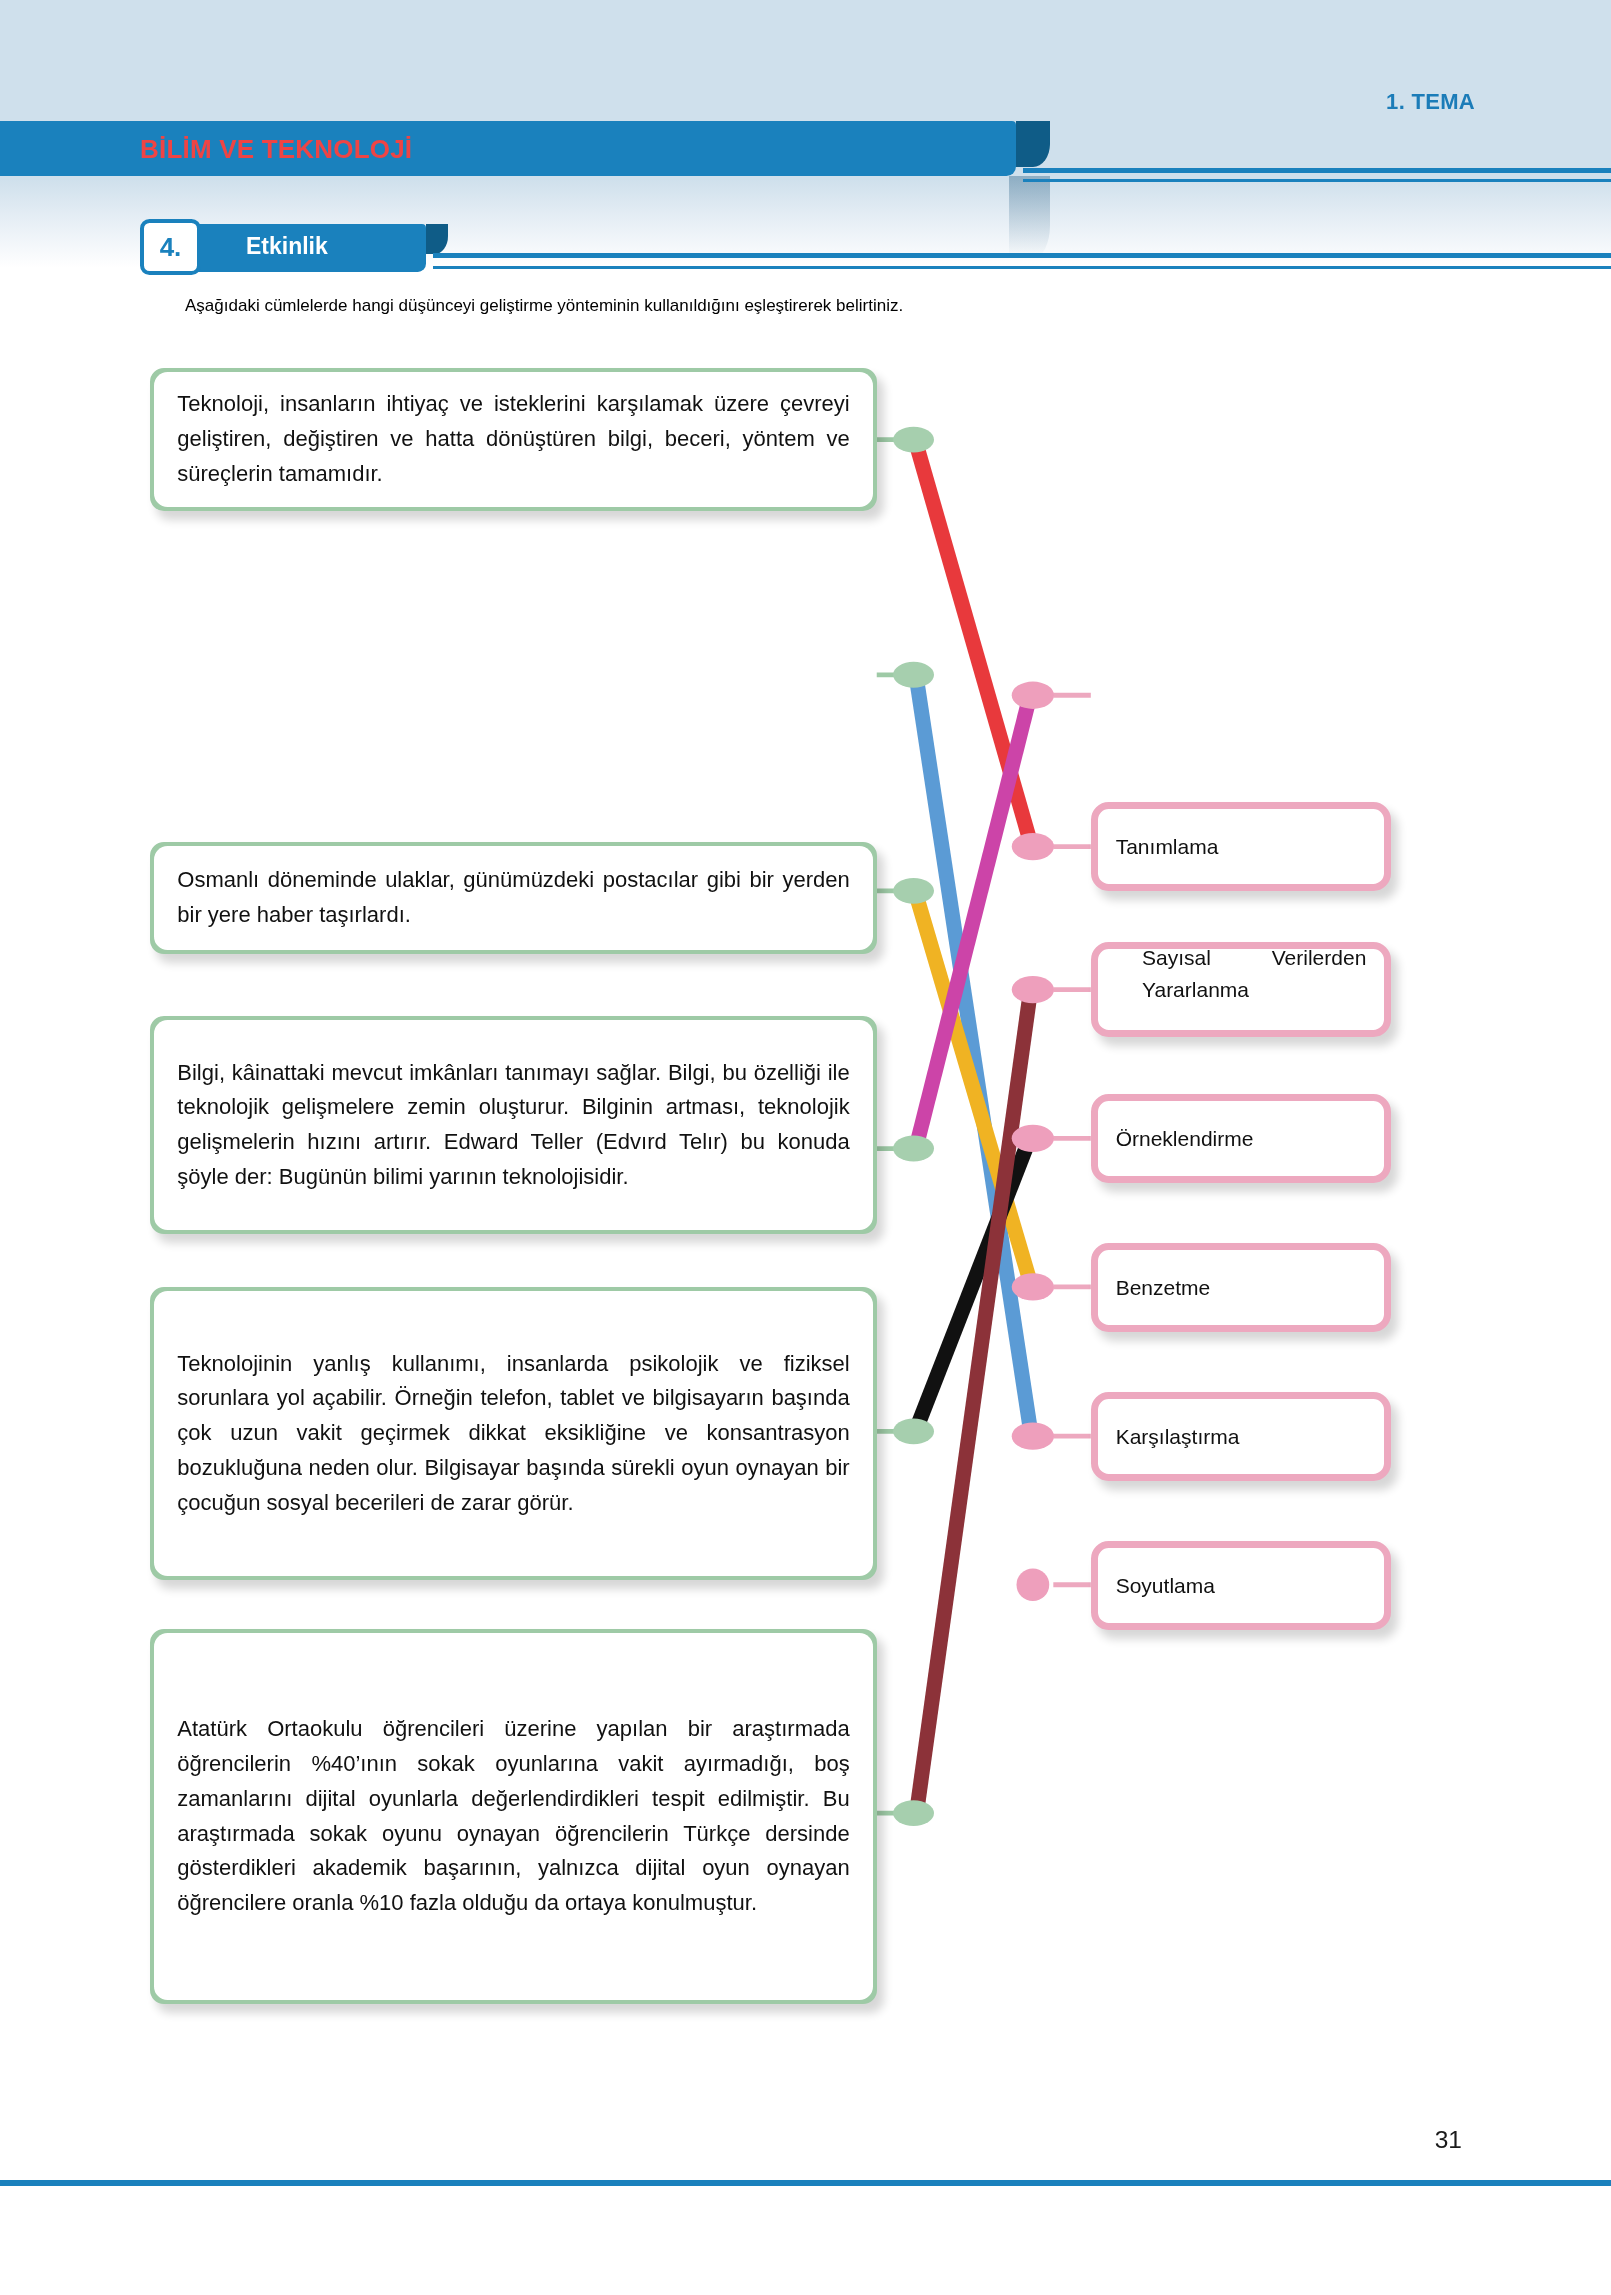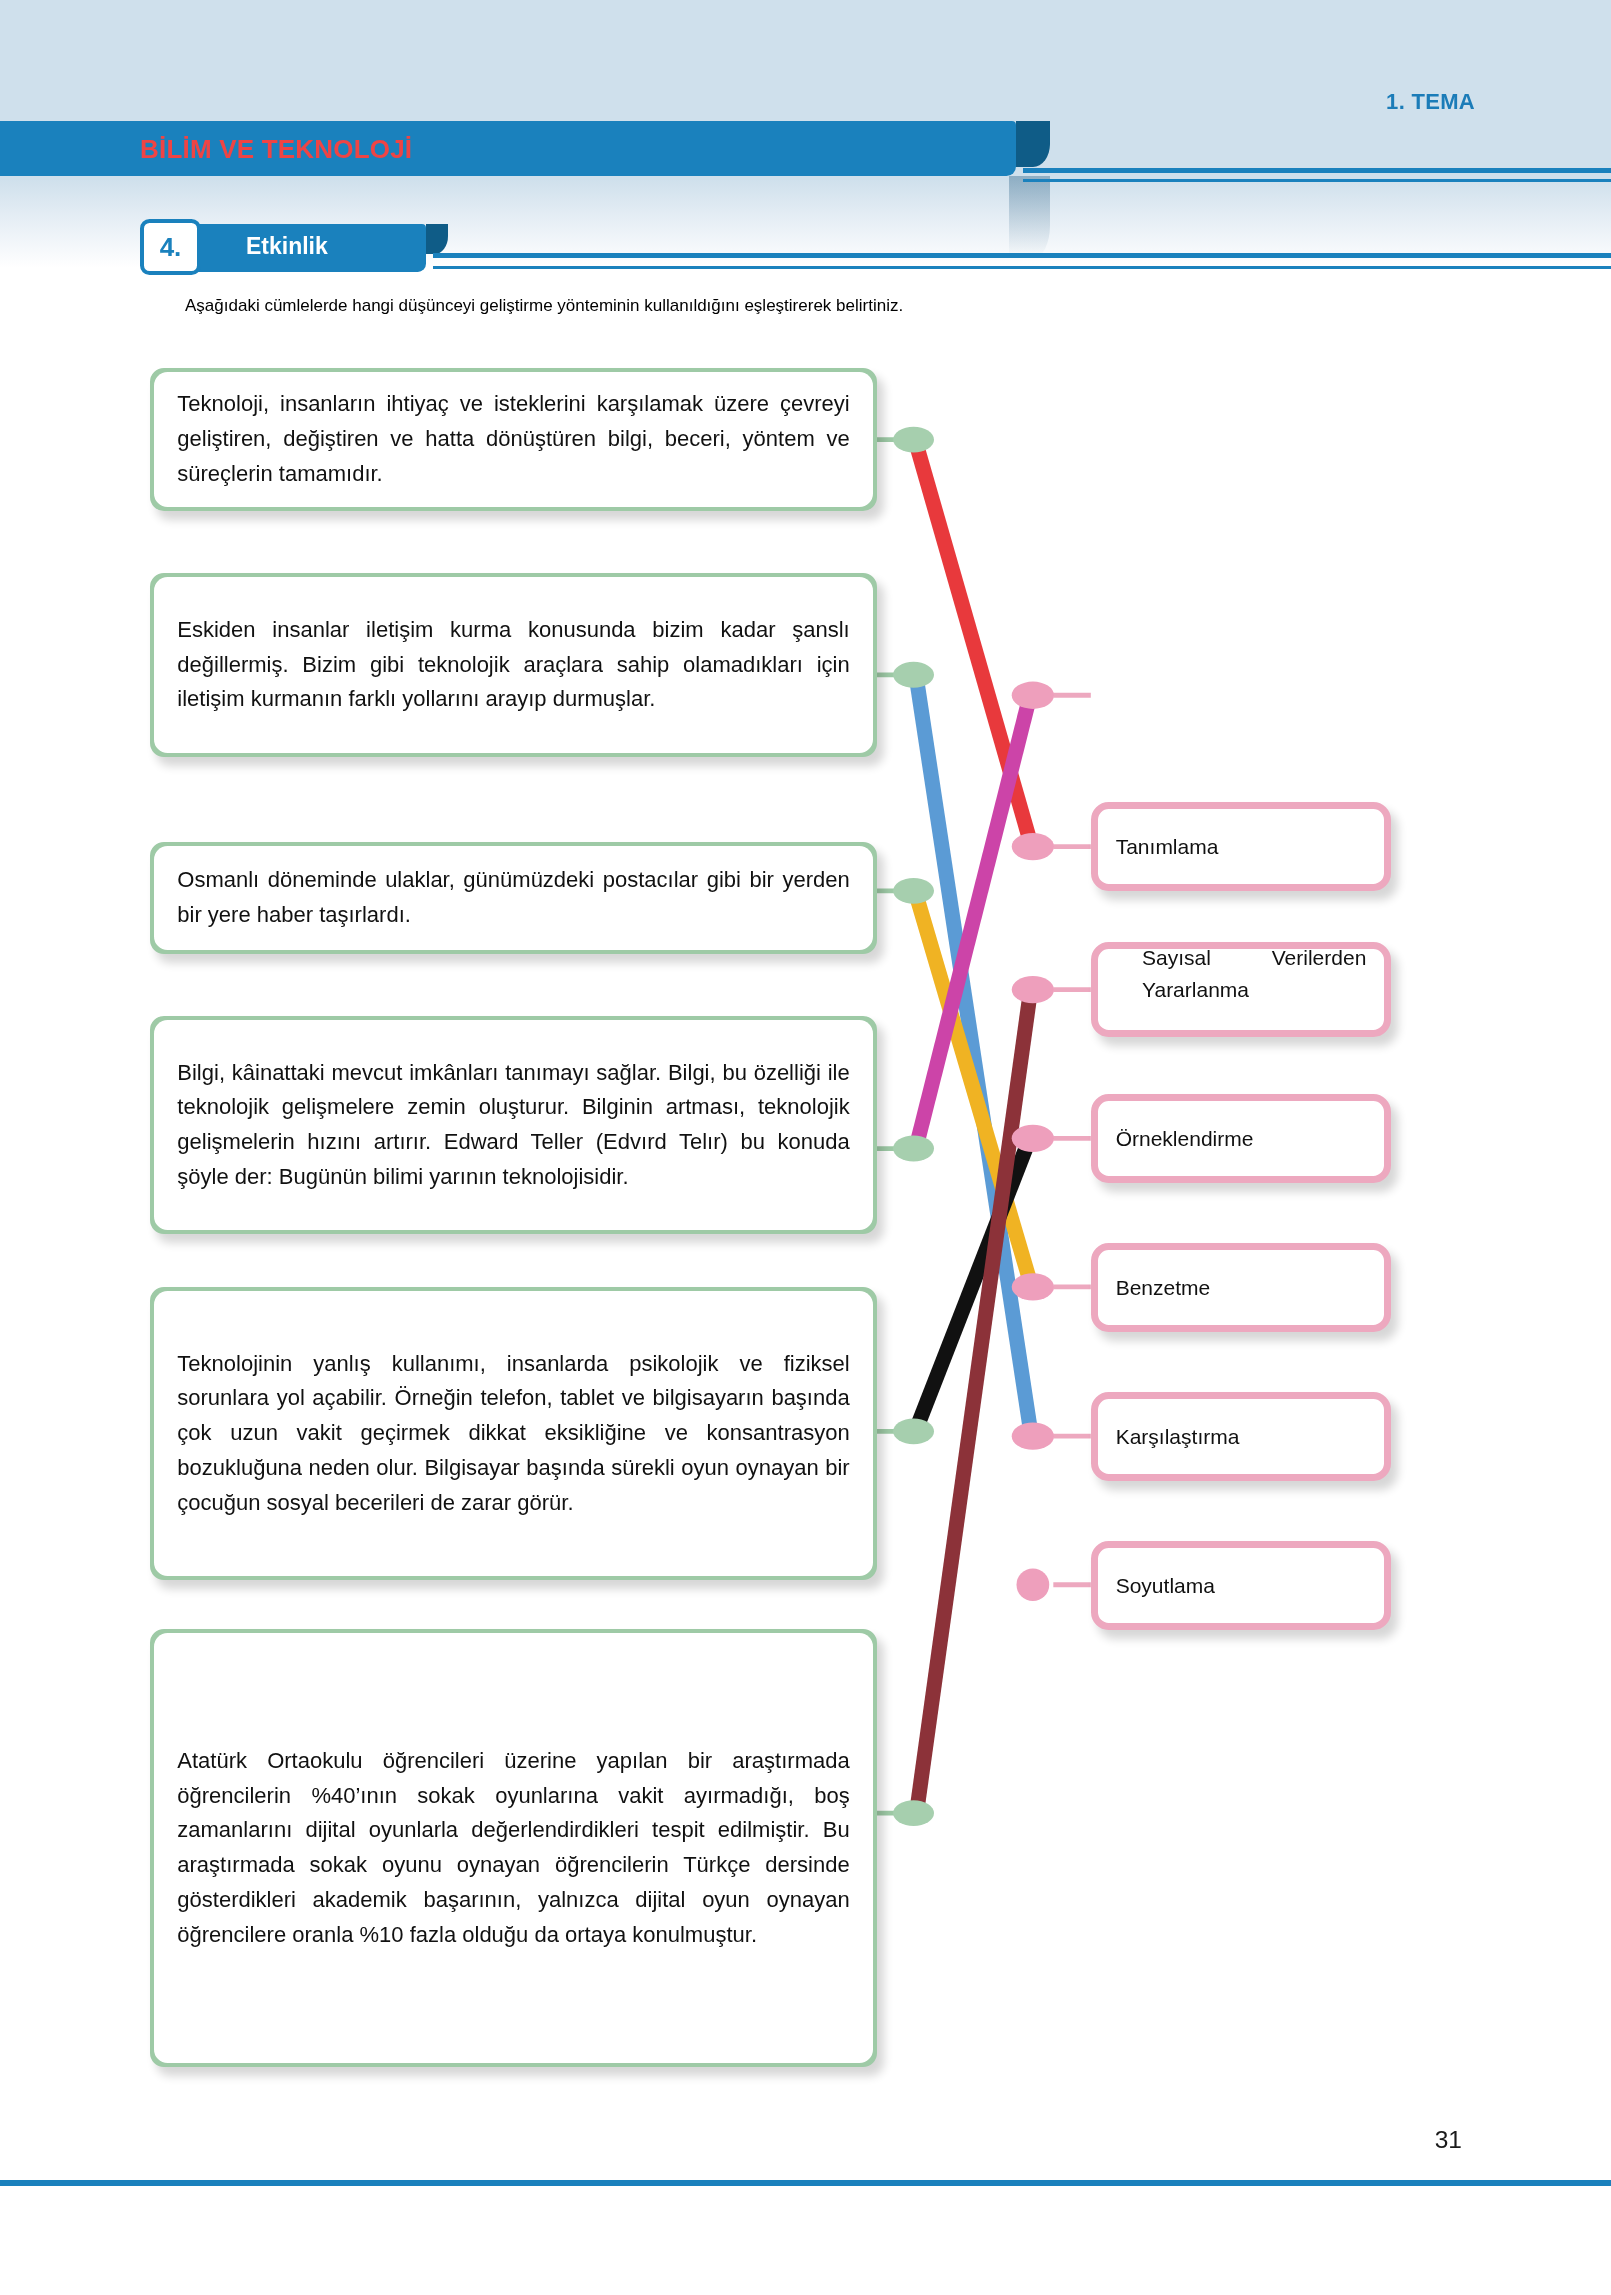"Eskiden insanlar iletişim kurma" div.card-green { html: <div> <div> <p>Eskiden insanlar iletişim kurma konusunda bizim kadar şanslı değillermiş. Bizim gibi teknolojik araçlara sahip olamadıkları için iletişim kurmanın farklı yollarını arayıp durmuşlar.</p> </div> </div> -> none }
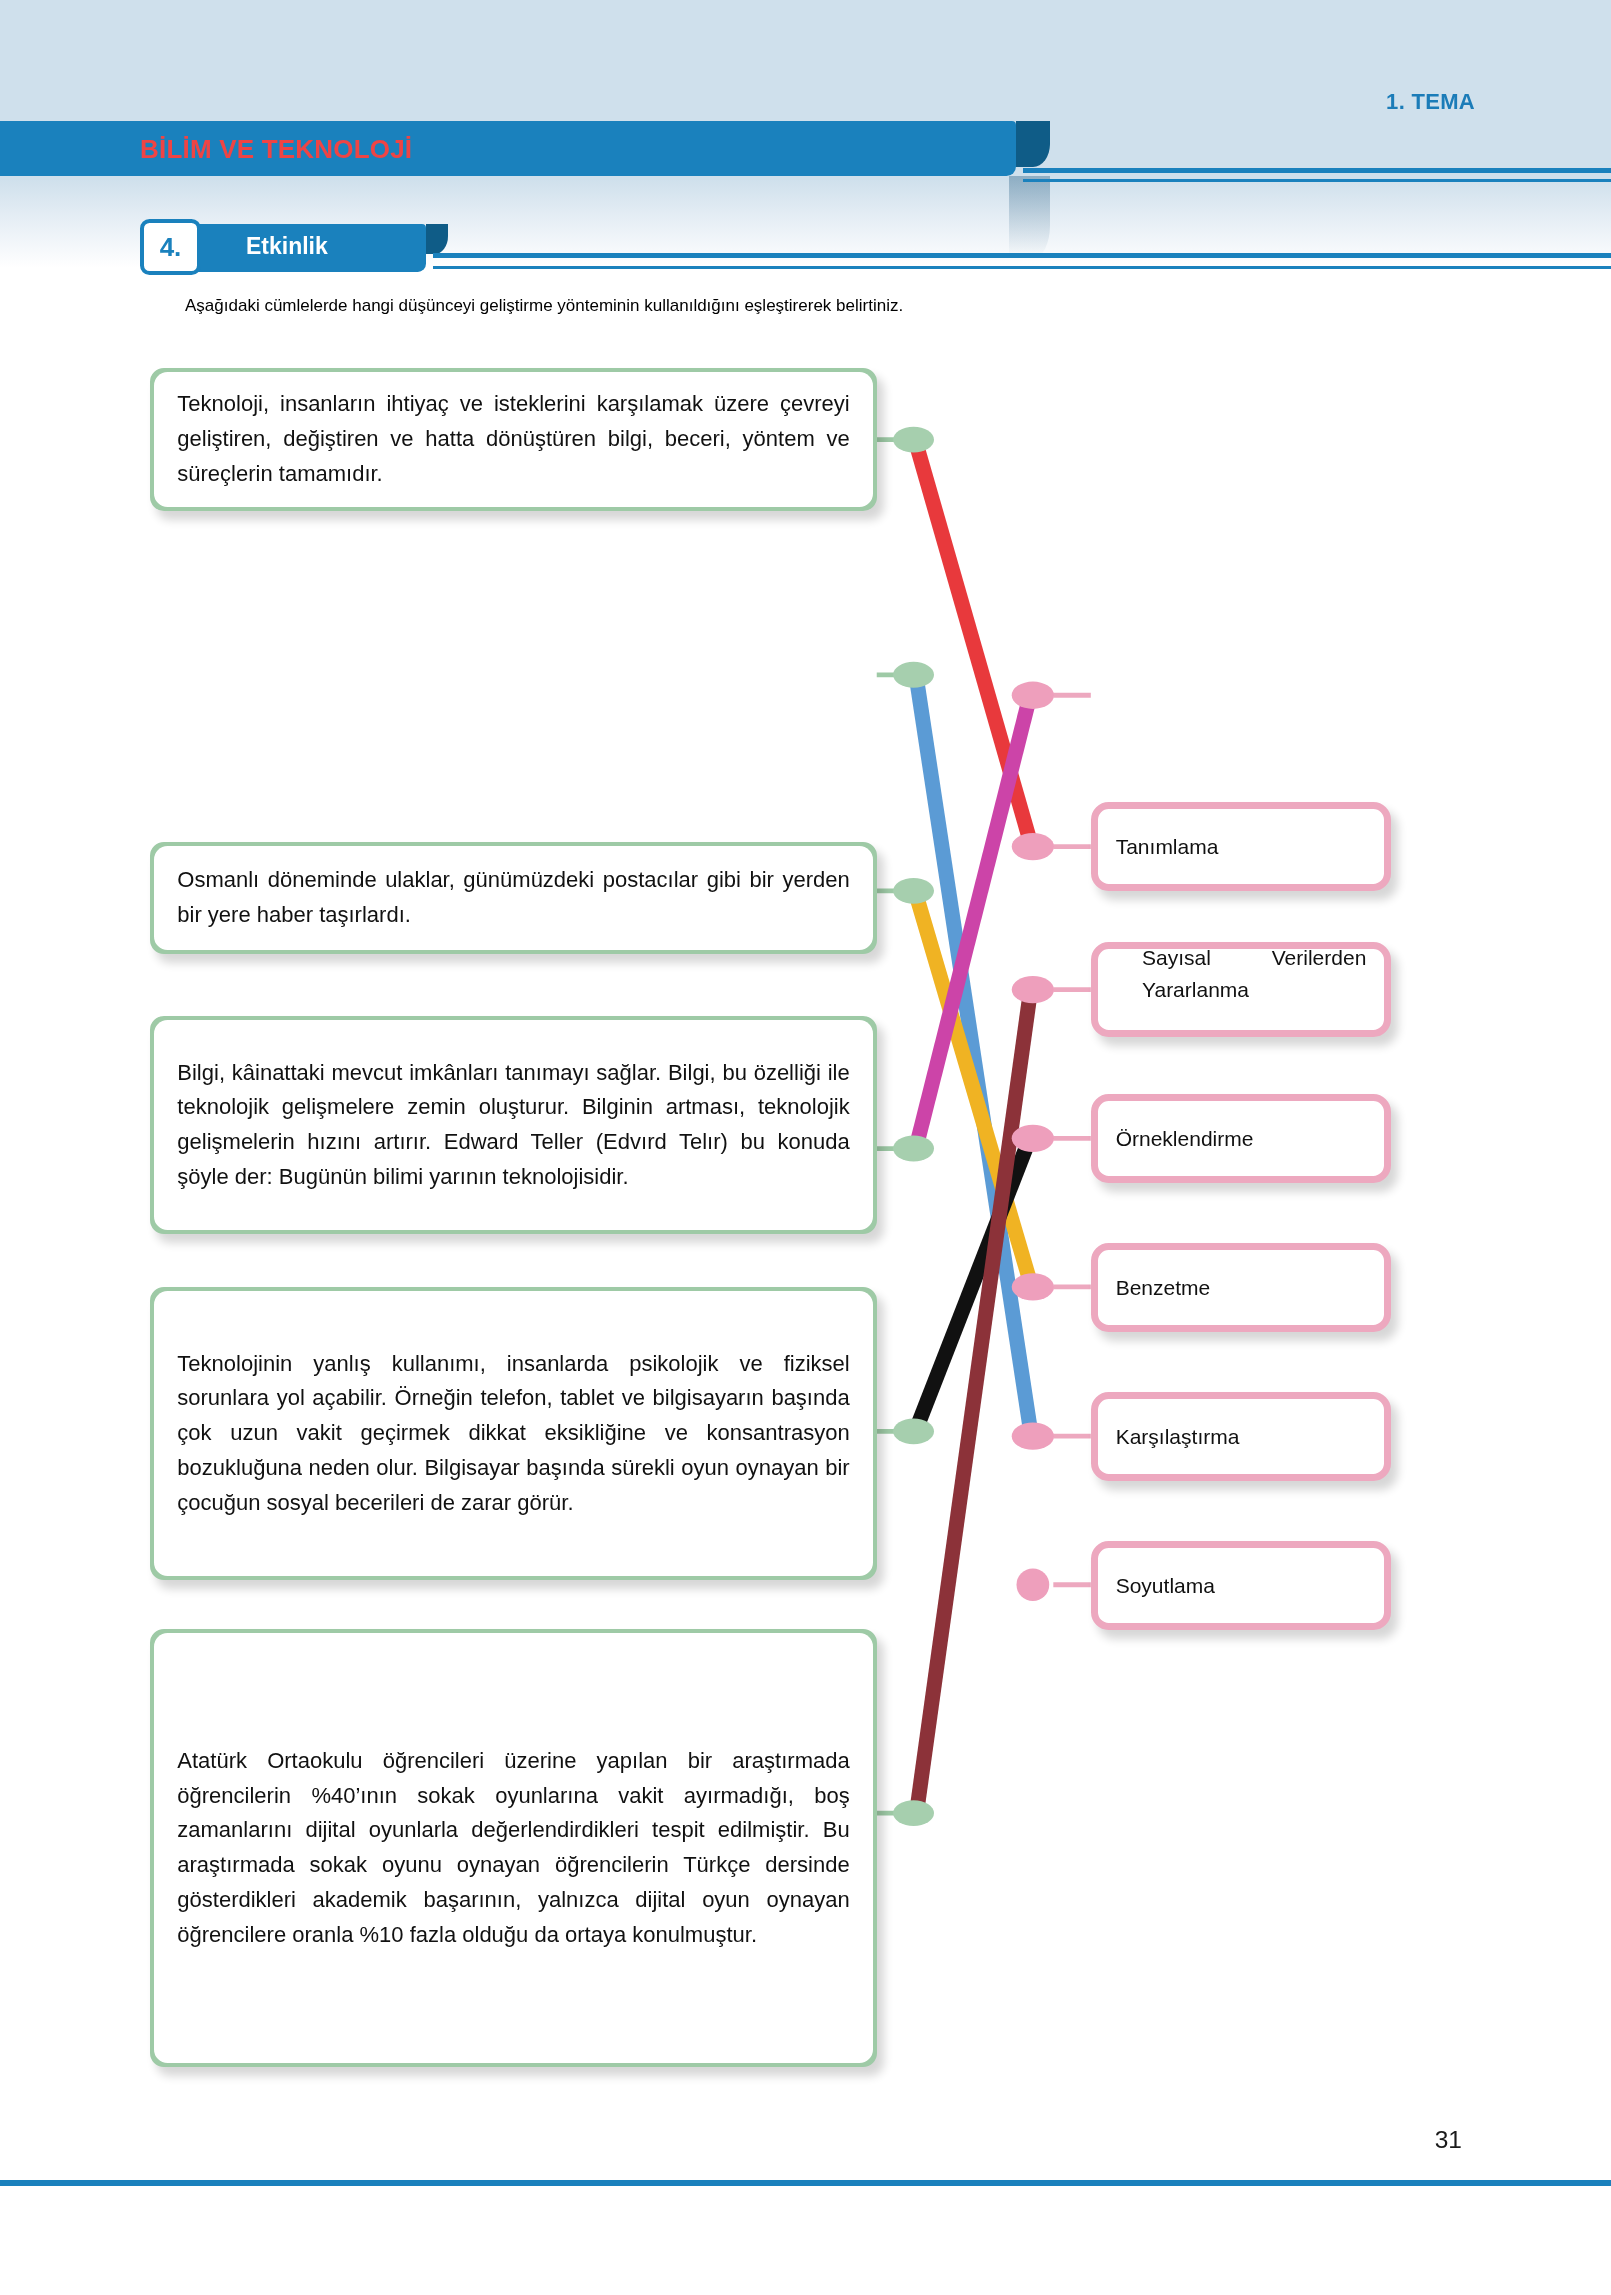"Atatürk Ortaokulu öğrencileri üzerine" div.card-green { height: 438px -> 375px }
